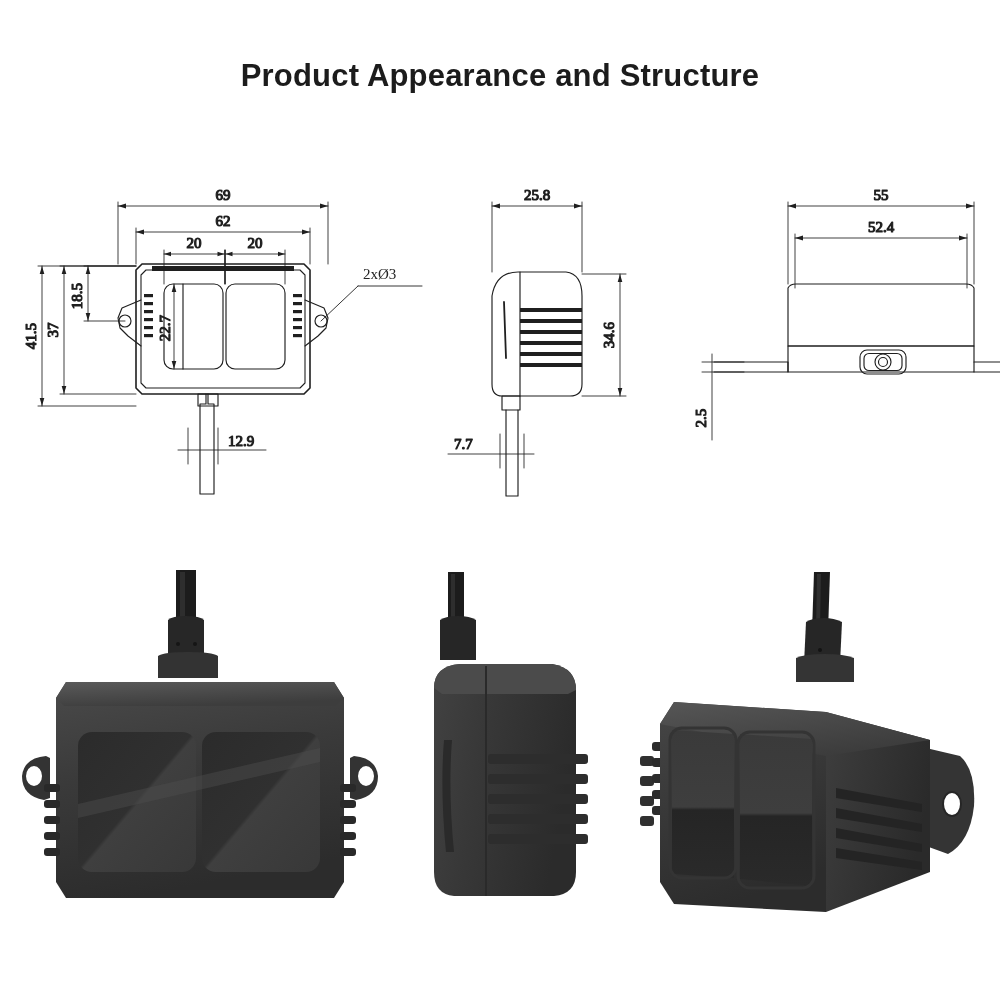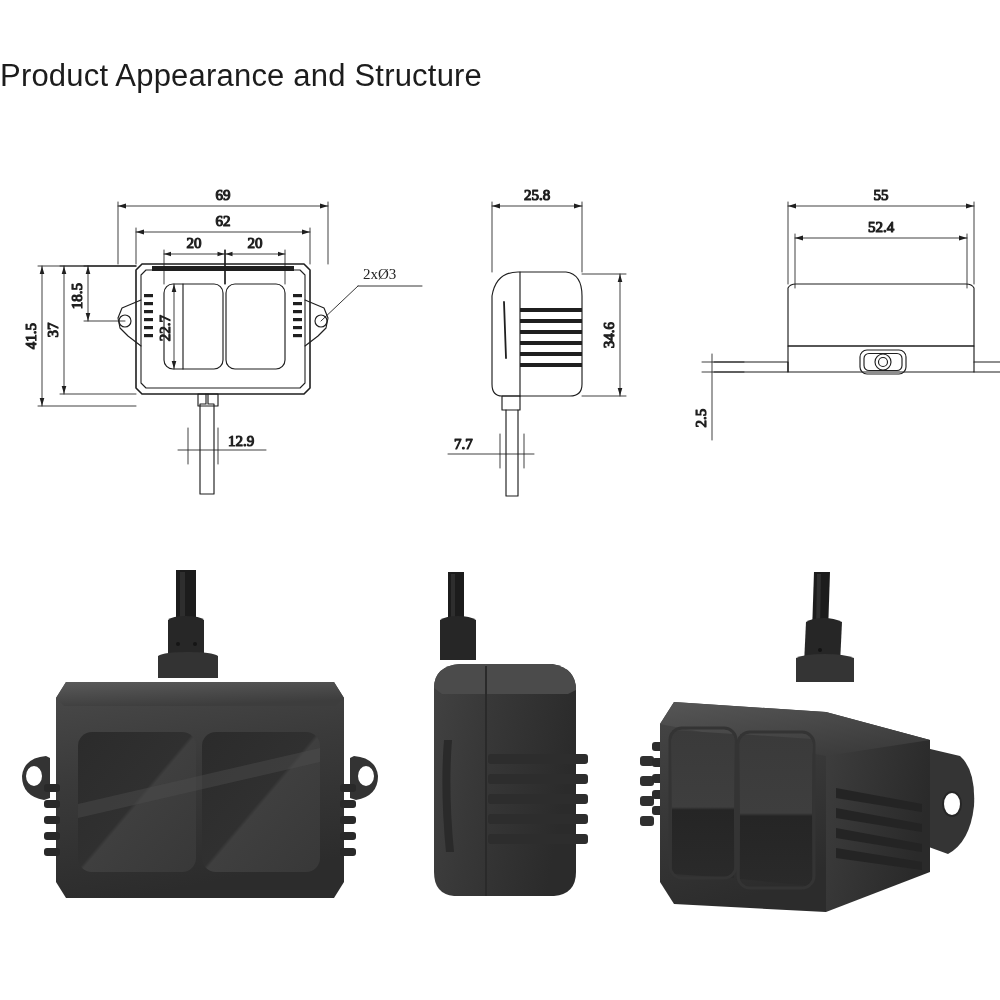"Product Appearance and Structure" #page-title { font-weight: normal -> bold; text-align: left -> center }
